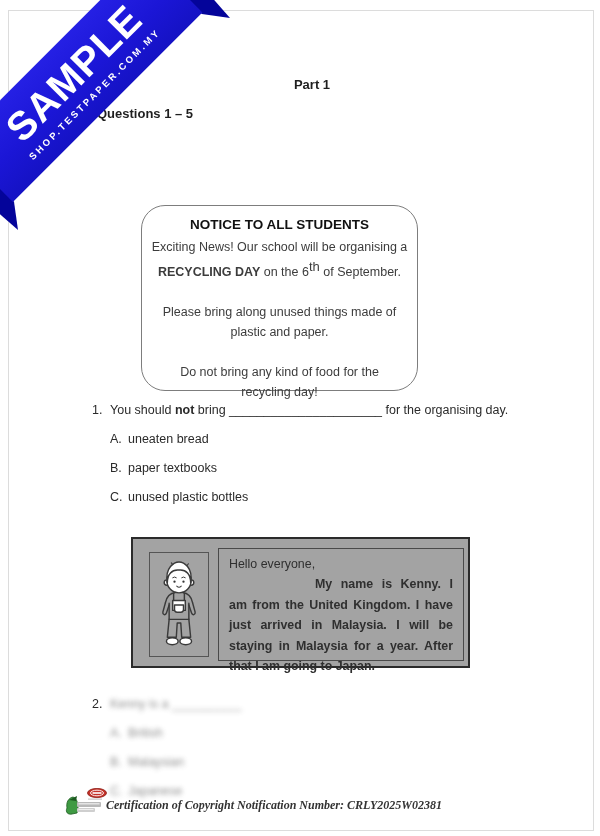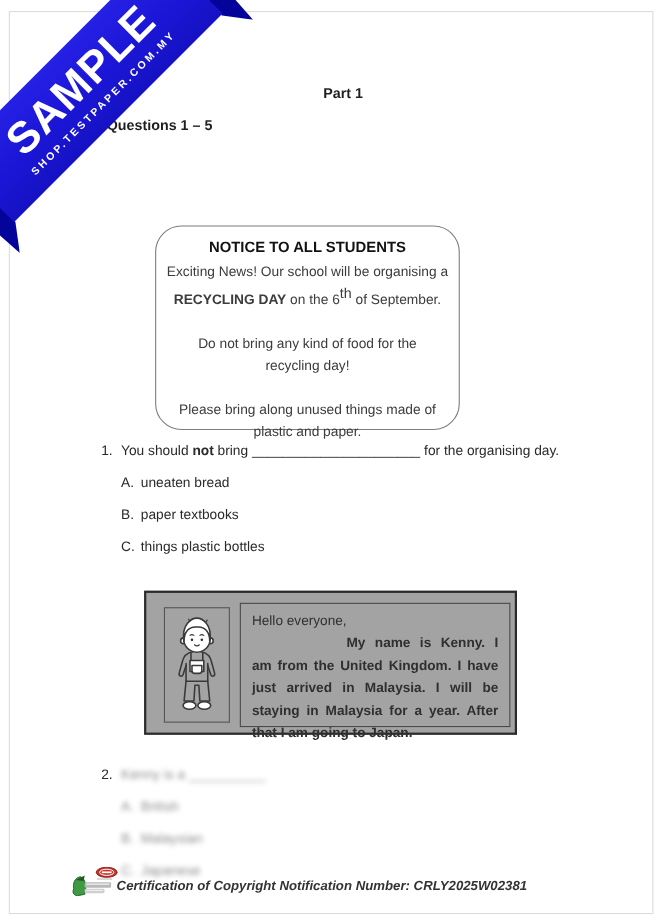"Do not bring any kind" p { order: before "Please bring along unused things" -> after "Please bring along unused things" }
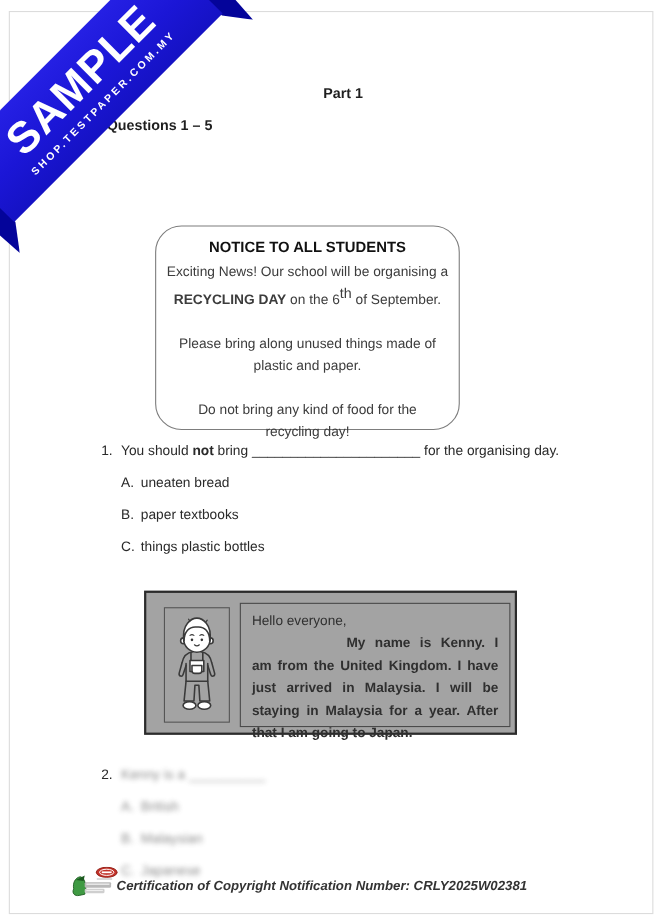"things plastic bottles" span { text: things -> unused }
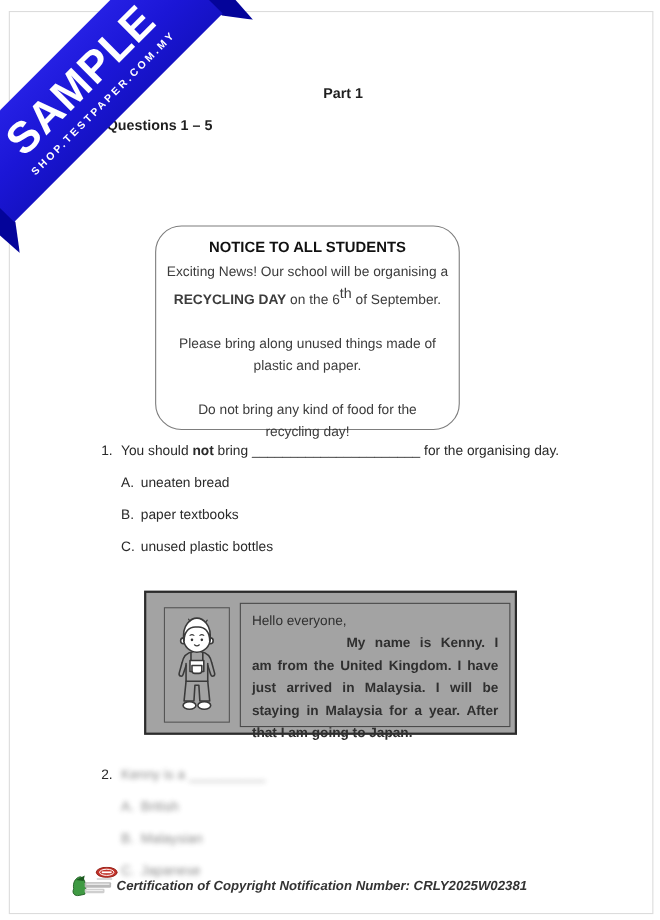"Certification of Copyright Notification" .cert { font-family: Liberation Sans, sans-serif -> Liberation Serif, serif }
